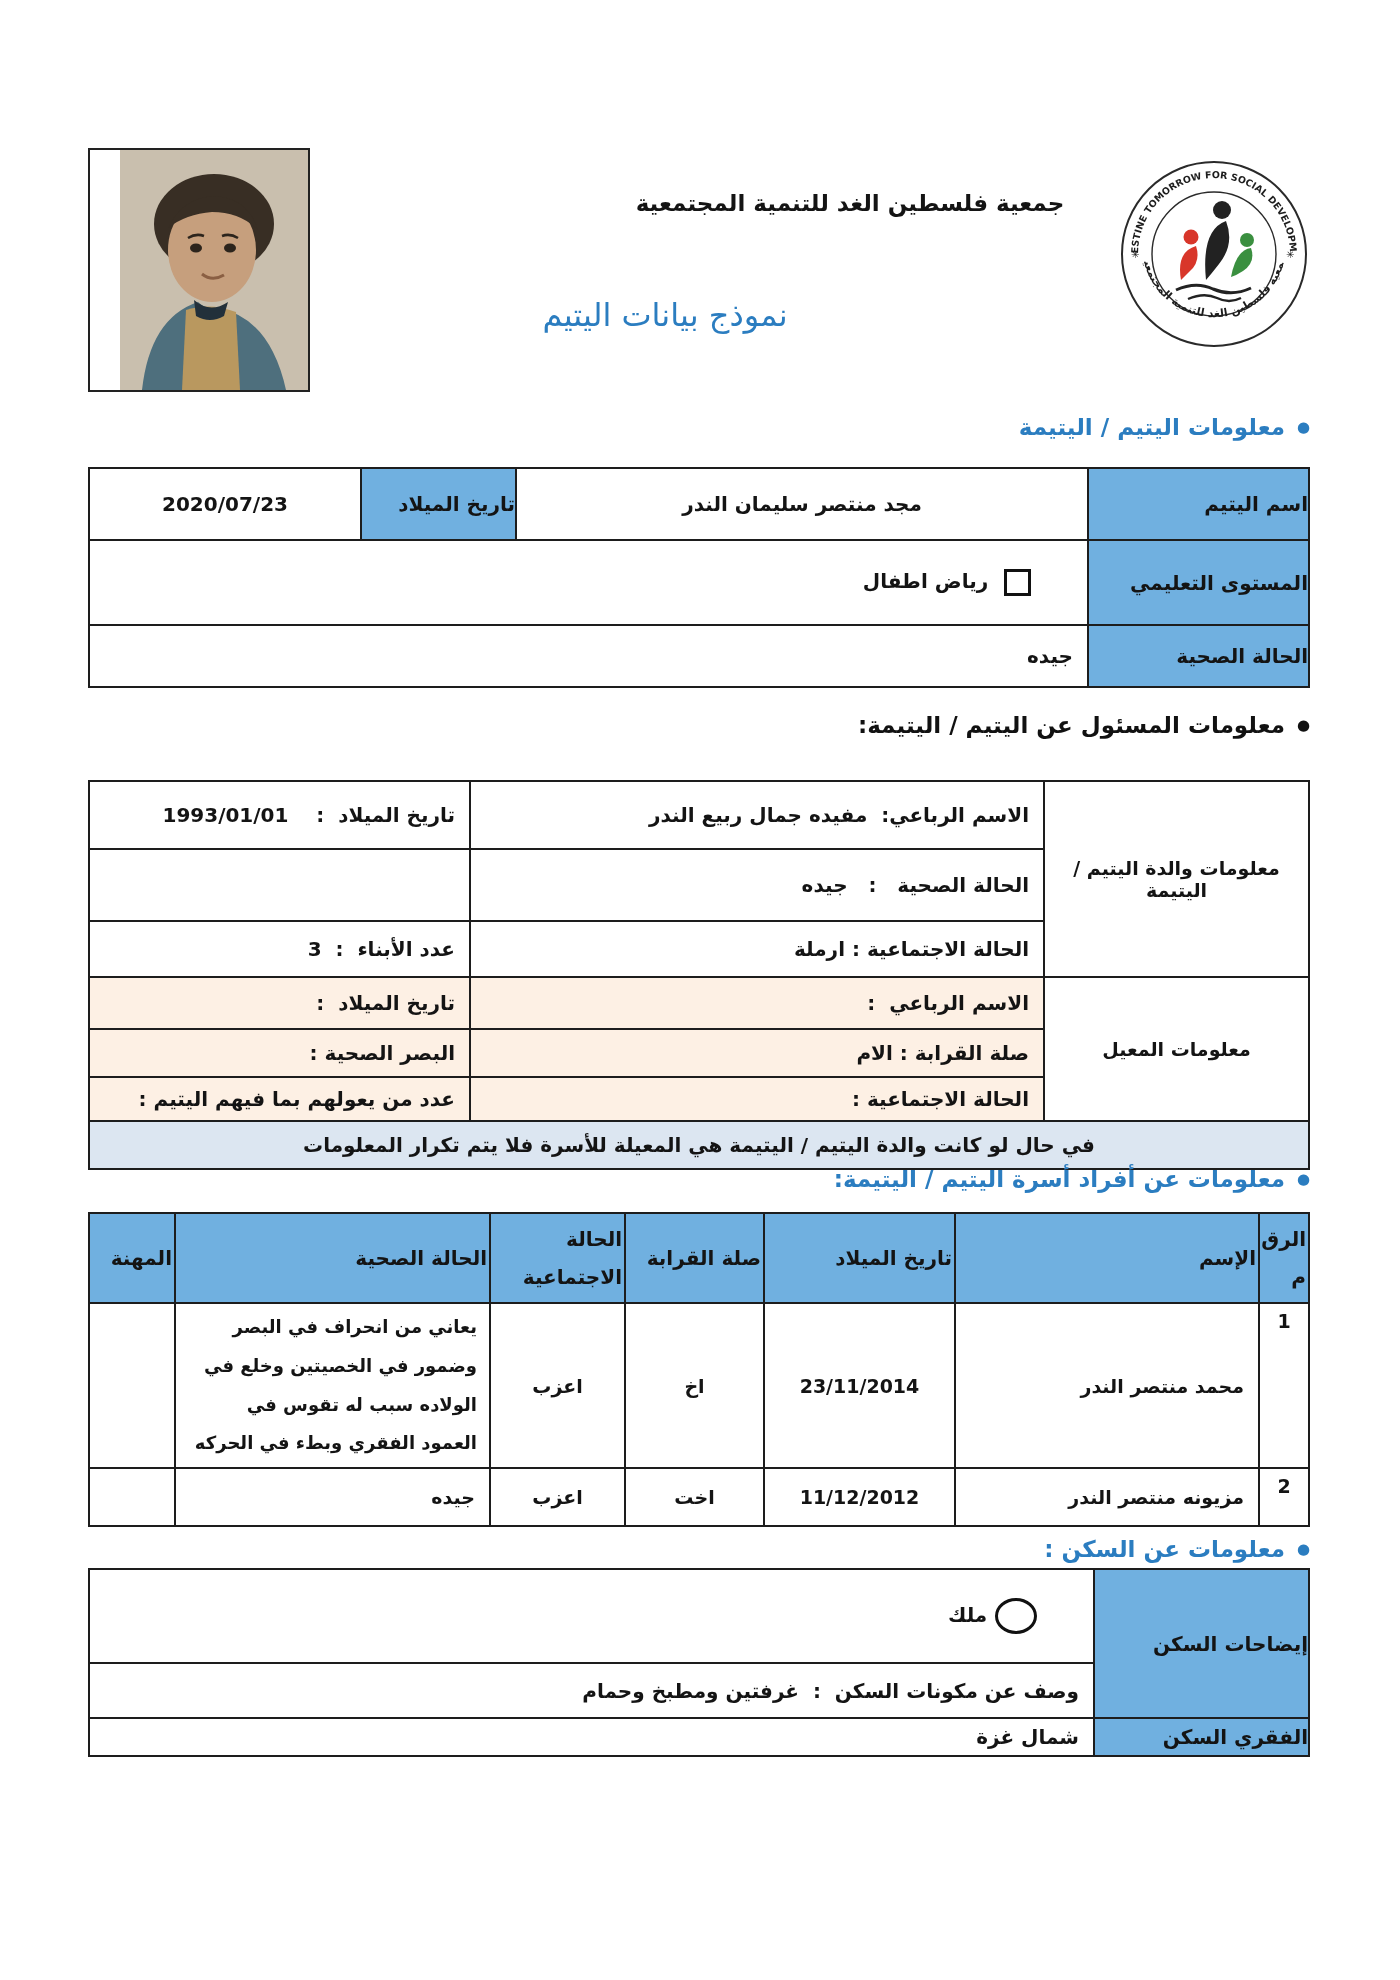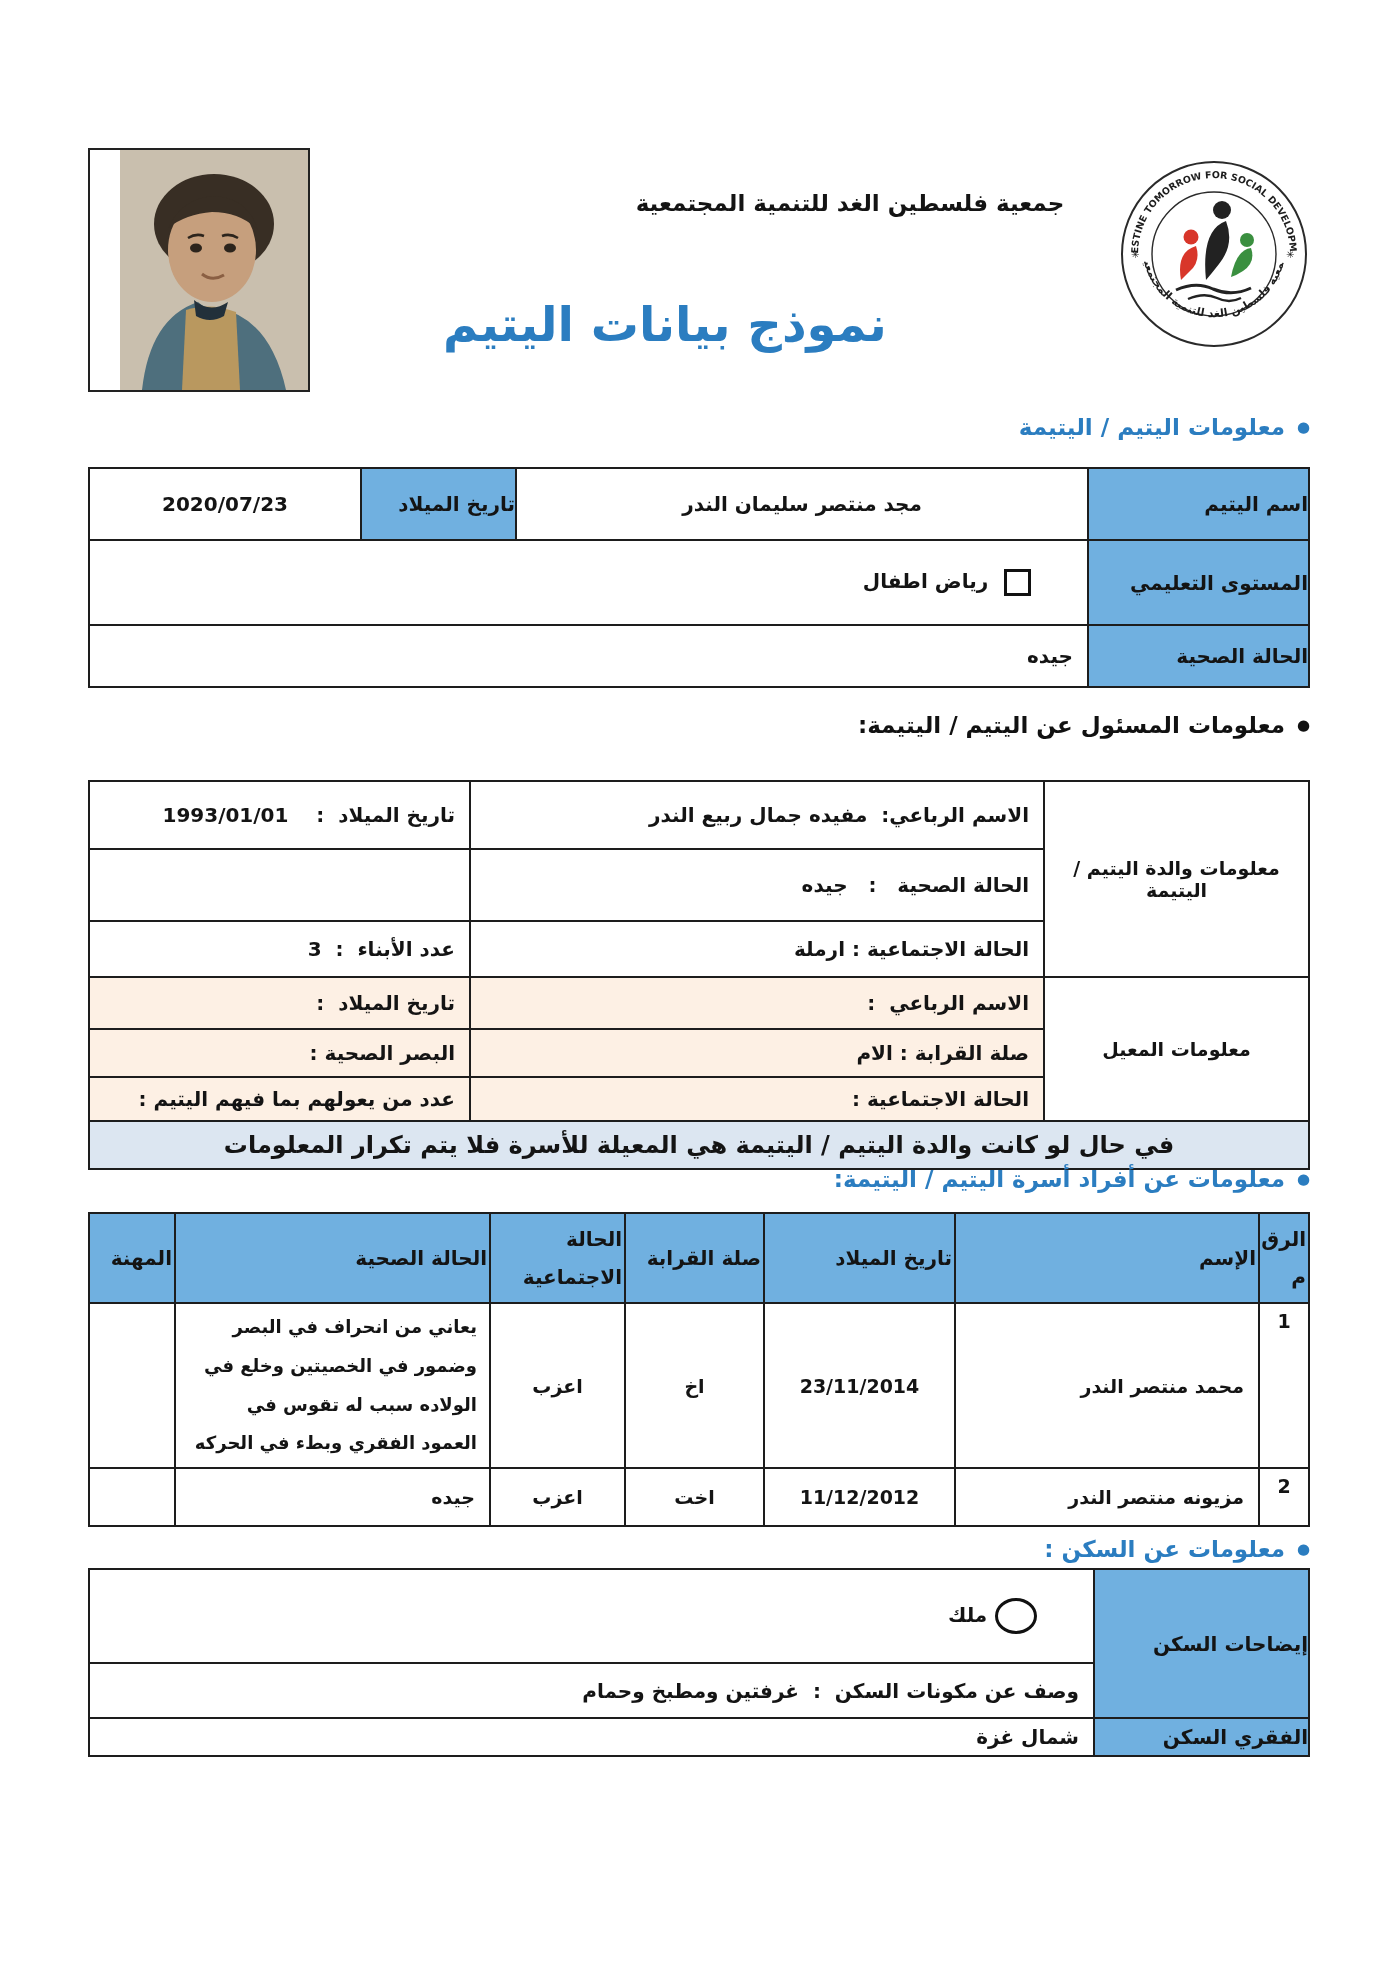"نموذج بيانات اليتيم" .doc-title { font-size: 48px -> 32px; font-weight: bold -> normal }
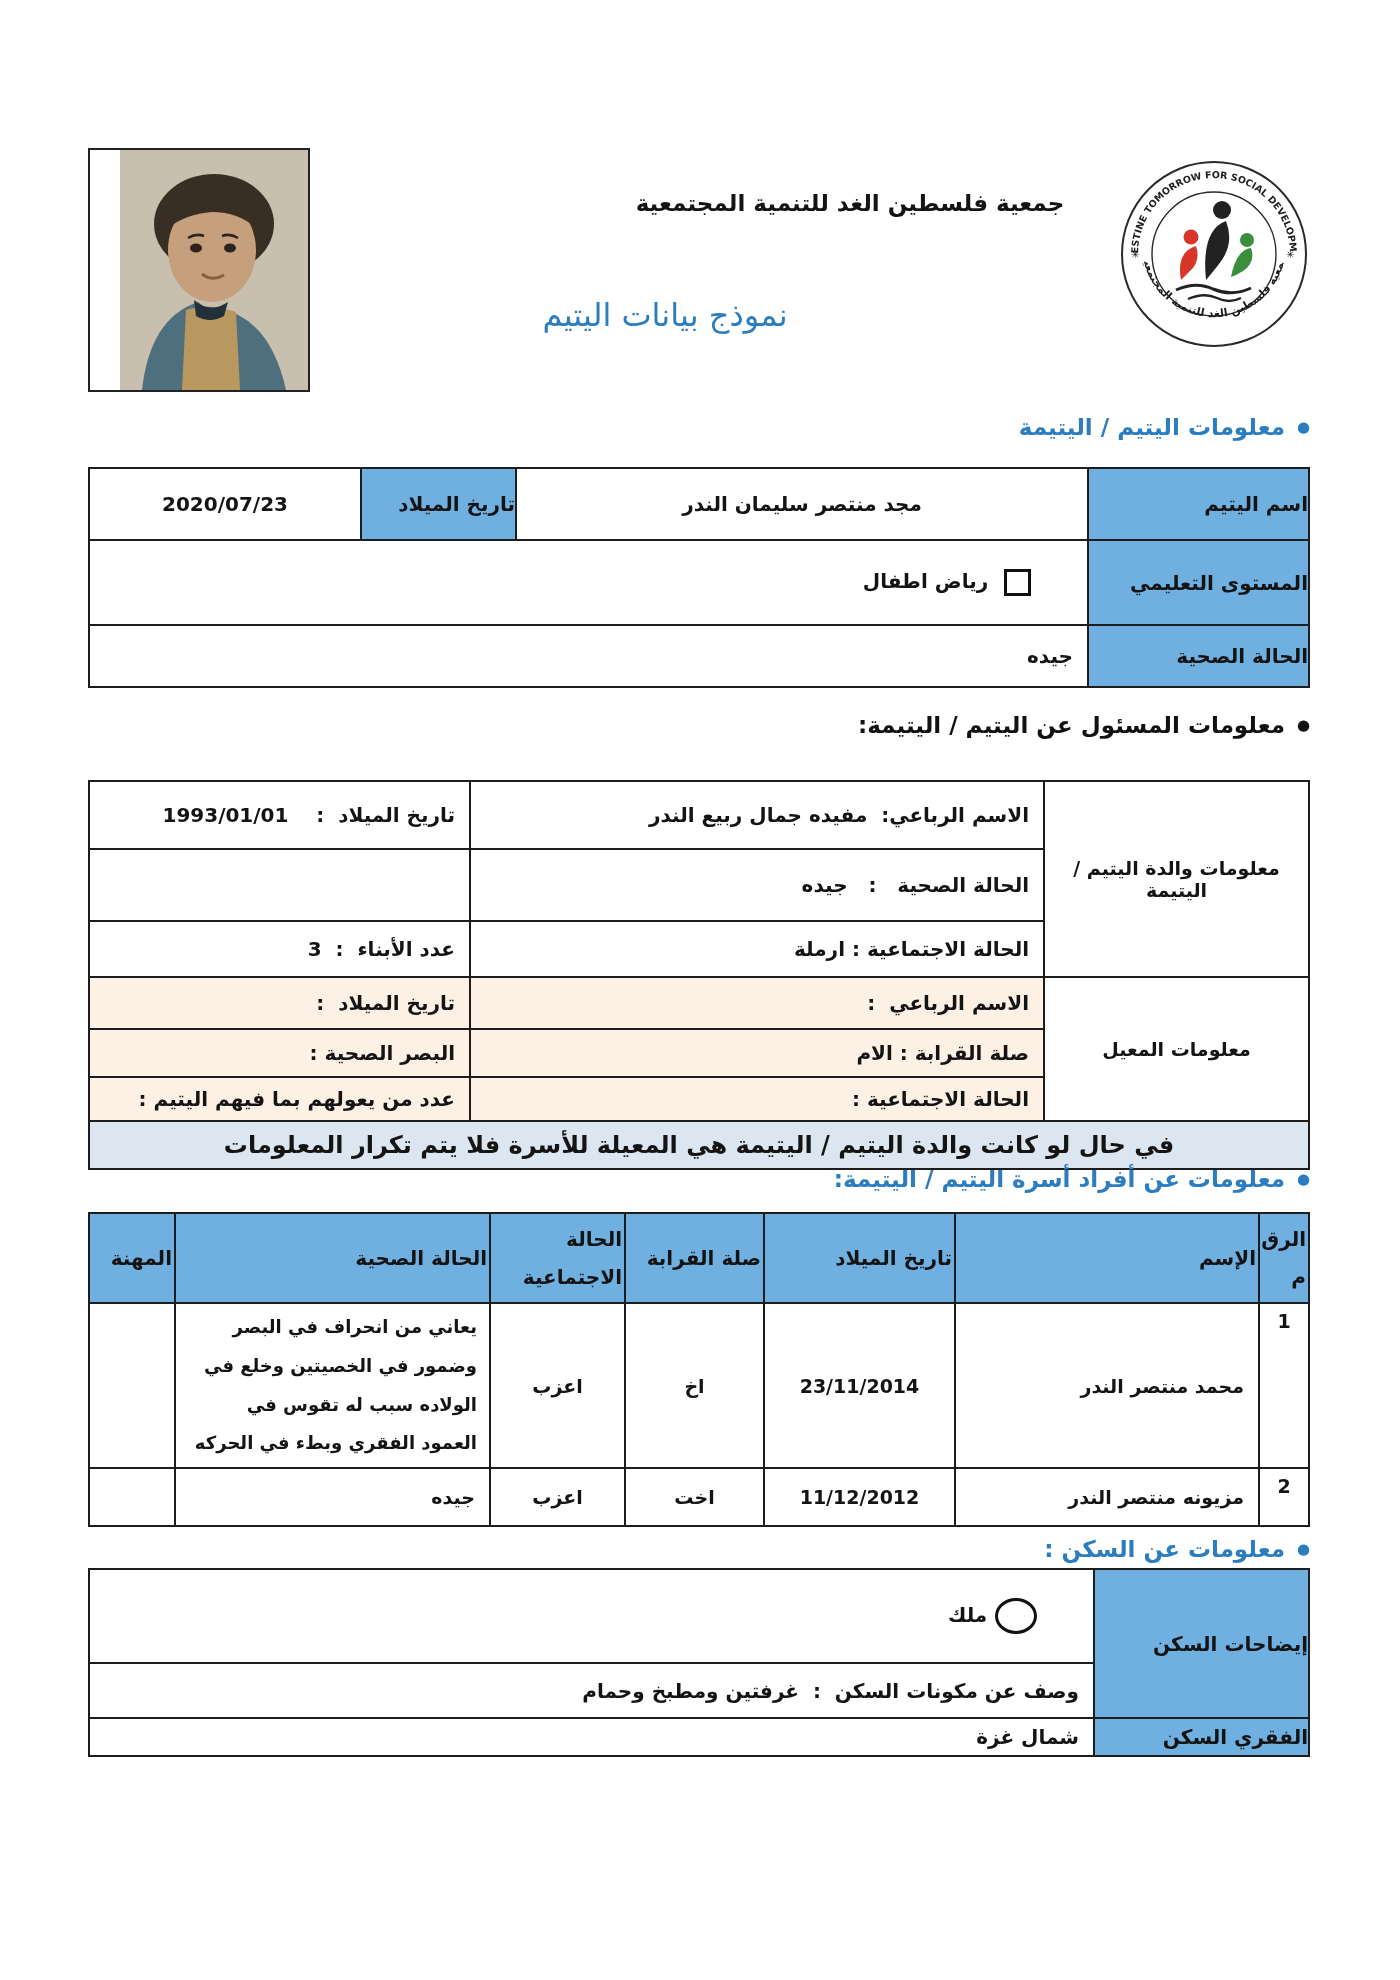"في حال لو كانت والدة" .note-row { font-size: 24px -> 20px }
